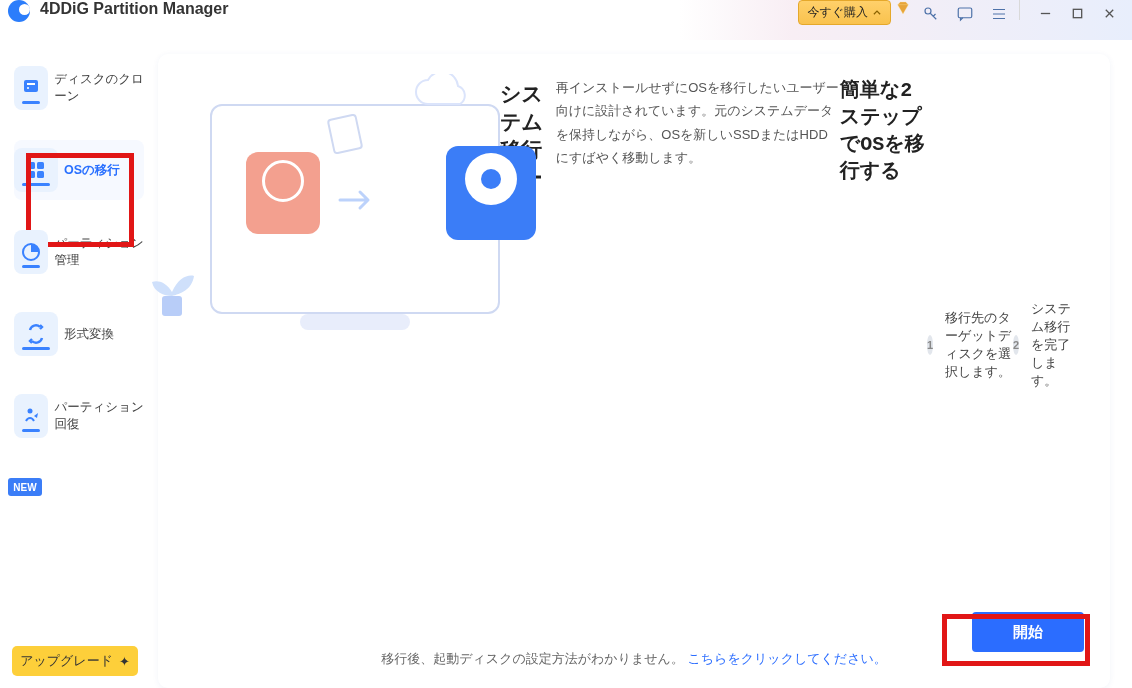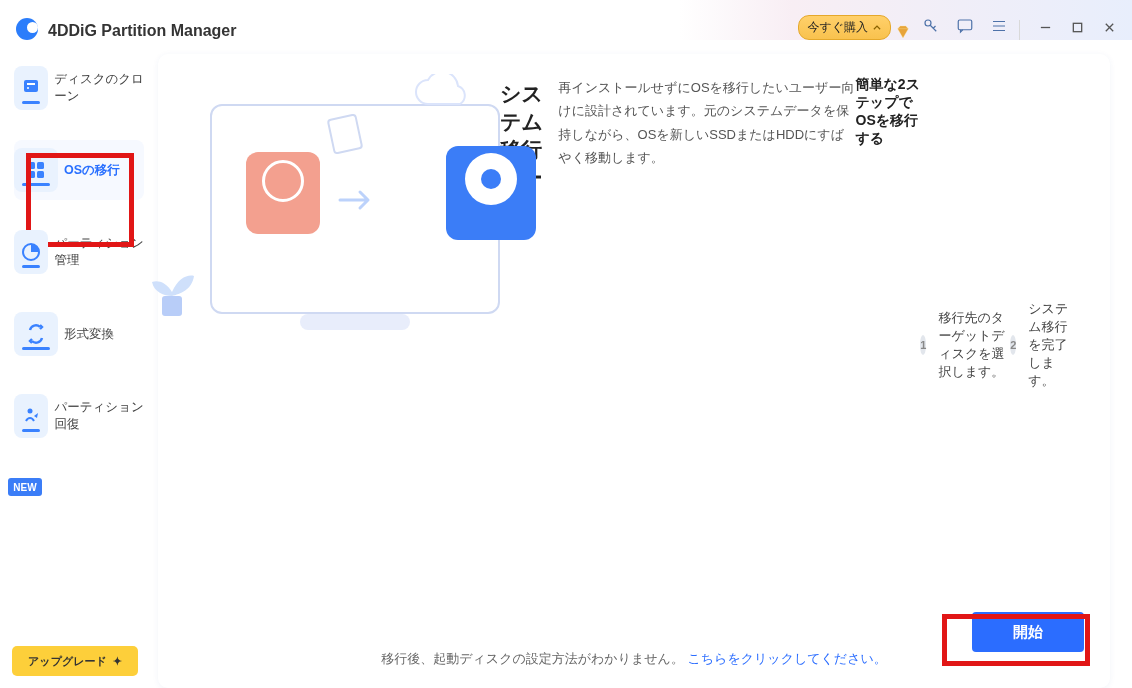"4DDiG Partition Manager" .titlebar { align-items: flex-end -> flex-start; padding: 0 10px 0 16px -> 0 10px 0 8px }
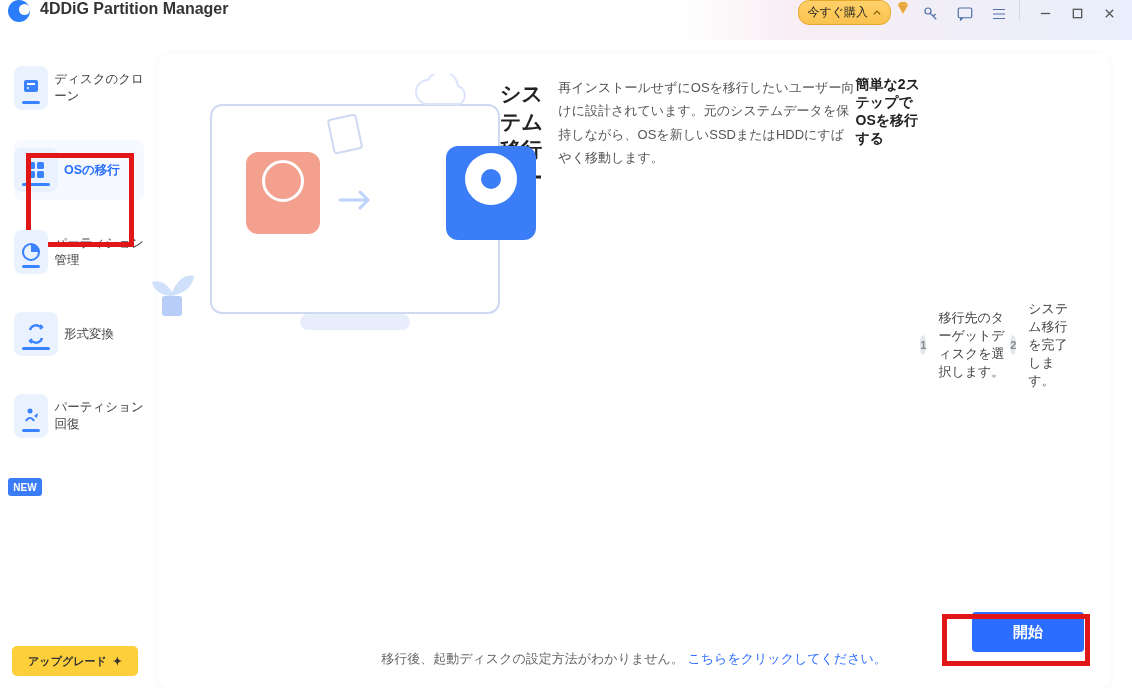"今すぐ購入" .buy-now { border-radius: 11px -> 4px }
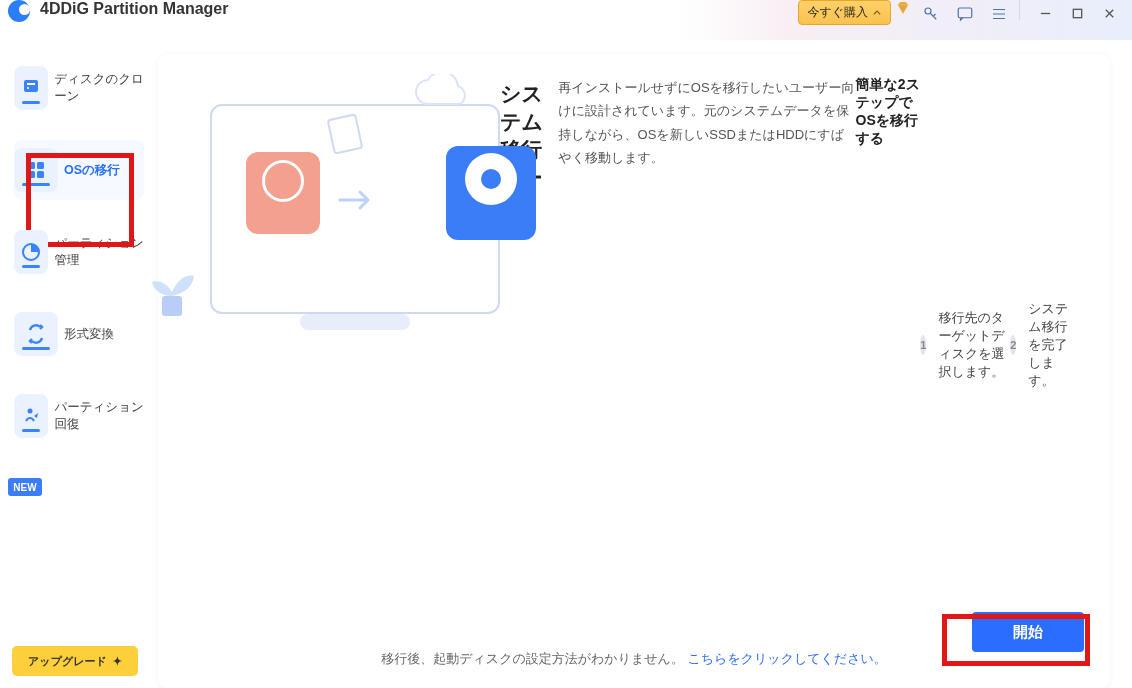"簡単な2ステップでOSを移行する" .sub-title { font-family: none -> Liberation Mono, monospace; font-size: 14px -> 20px }
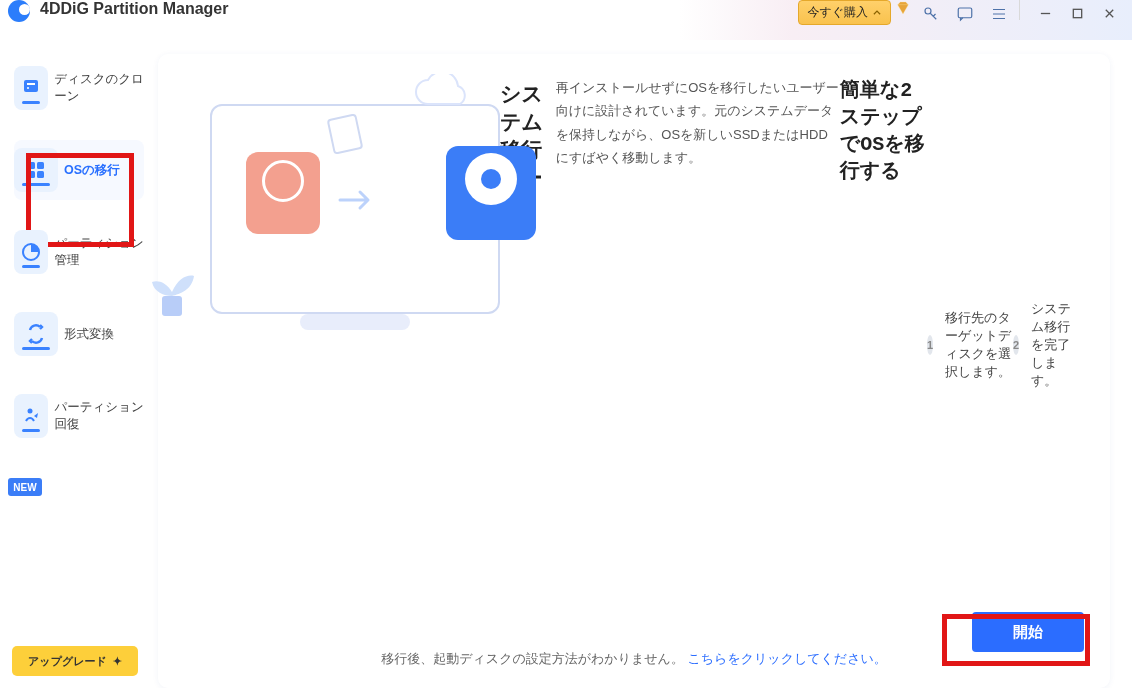"アップグレード" .upgrade-btn { font-size: 11px -> 13px; font-weight: 700 -> 400 }
